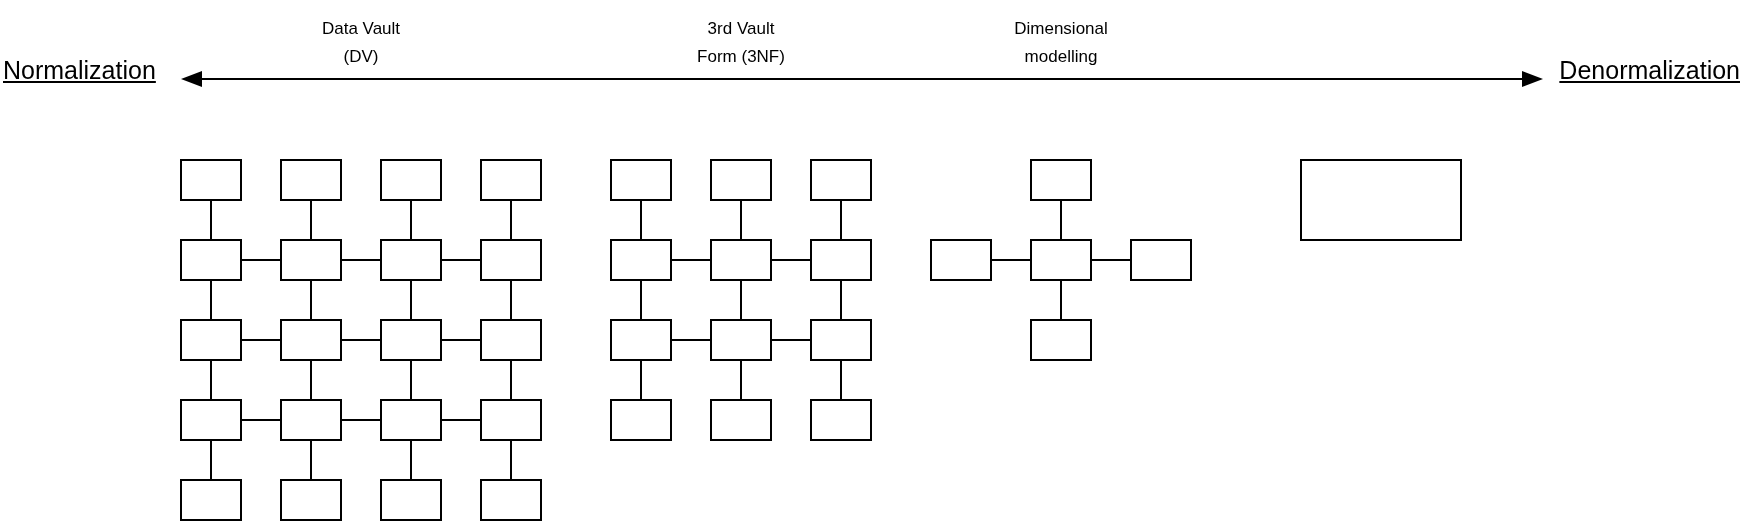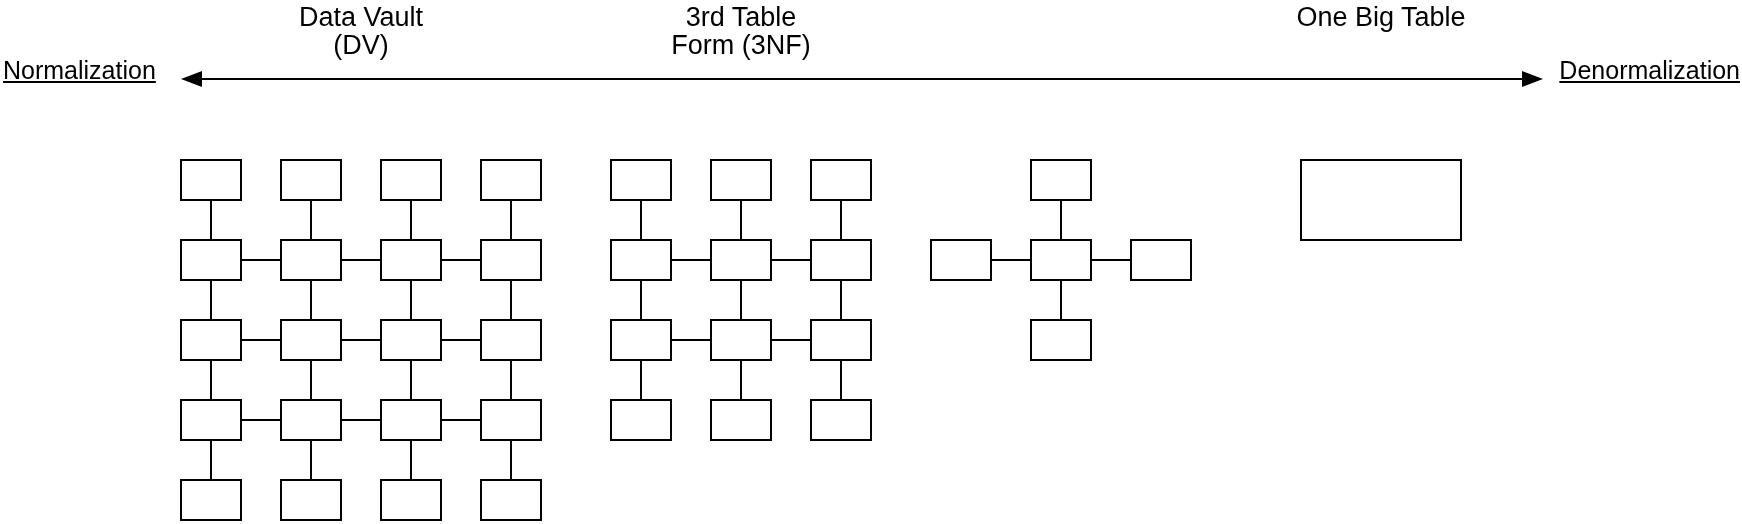"Data Vault" .col-label { font-size: 27px -> 17px; top: 3px -> 15px }
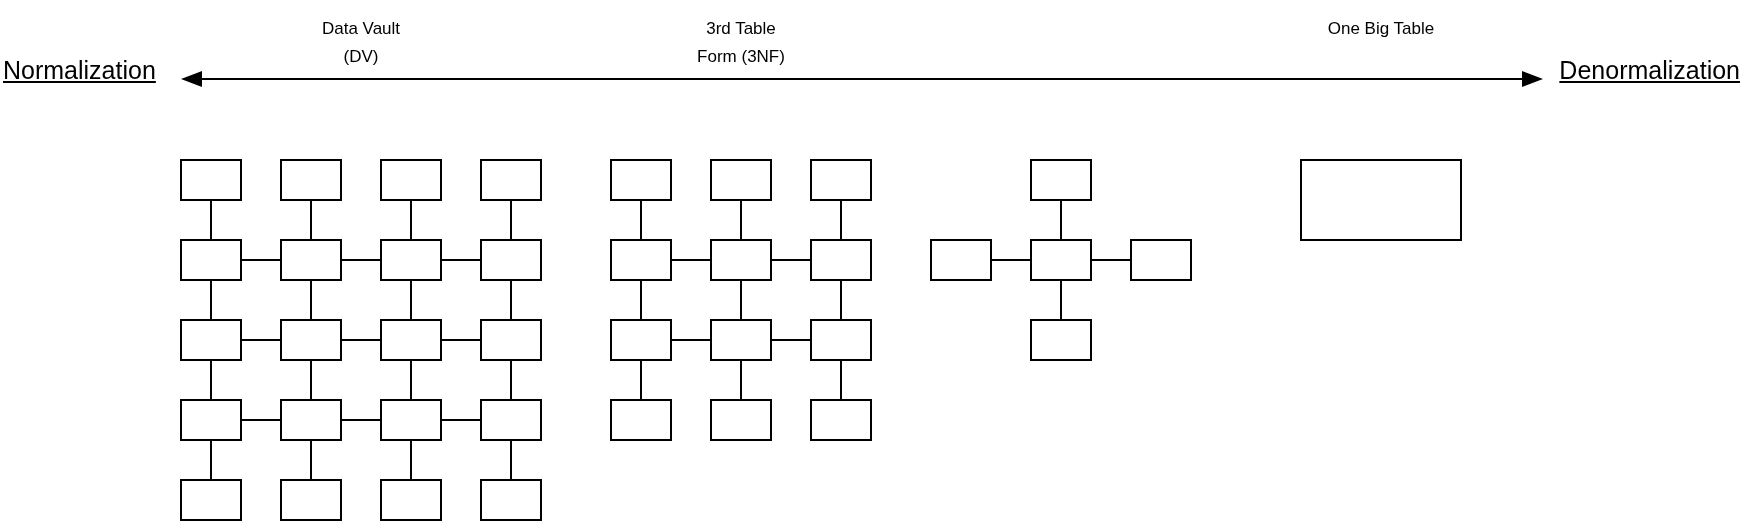"3rd Table" div { text: Table -> Vault }
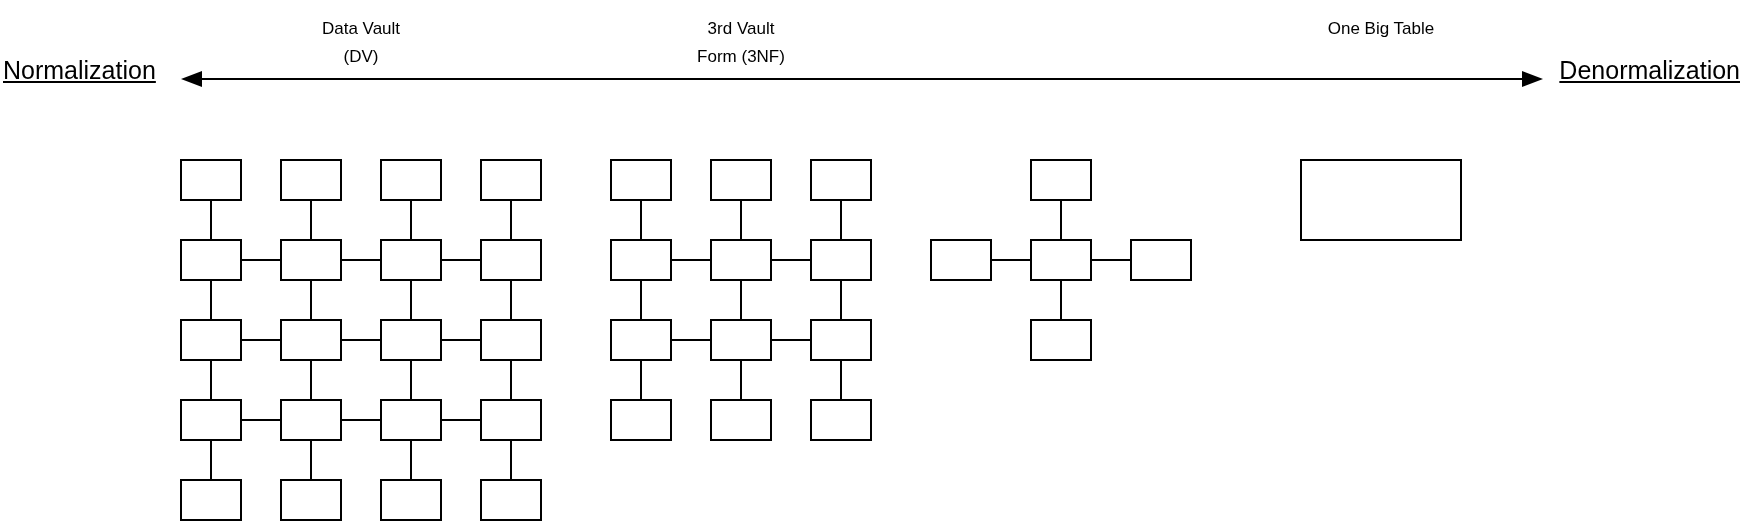"Dimensional" div.col-label { html: none -> <div> <div>Dimensional</div> <div>modelling</div> </div> }
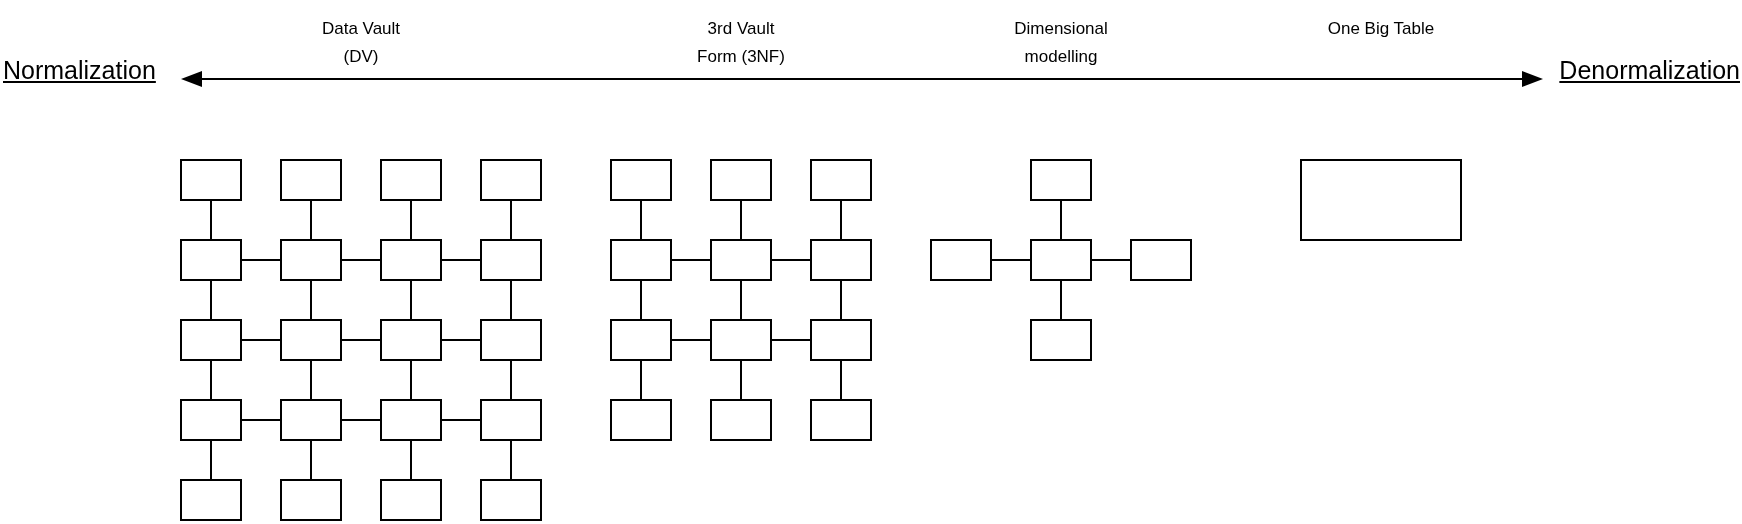"One Big Table" div { html: <div>One Big Table</div> -> none }
